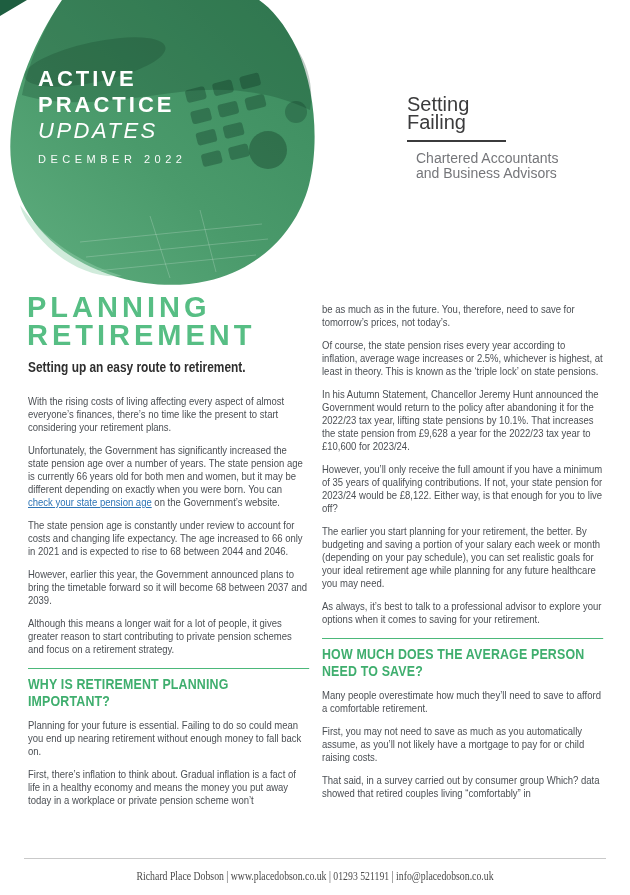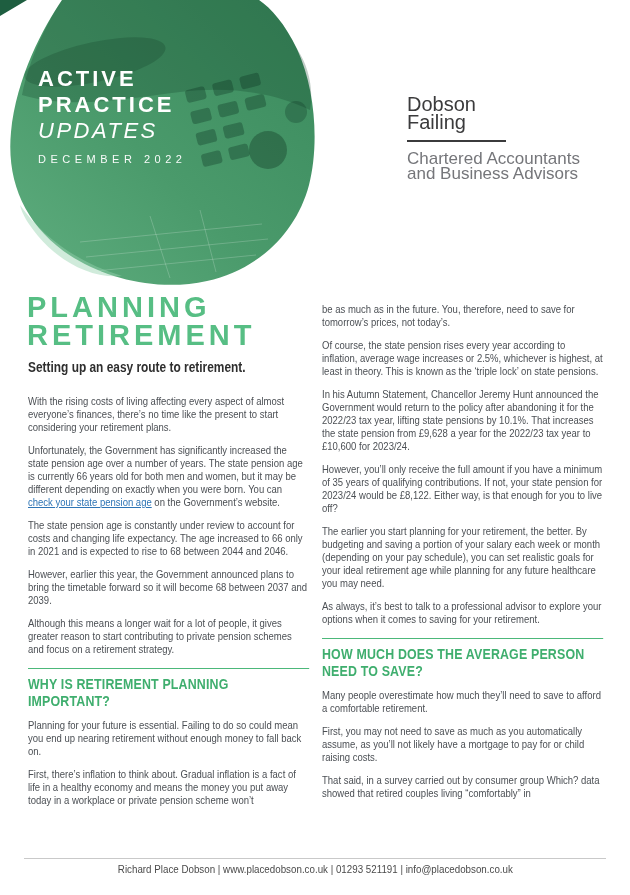"Dobson" div { text: Dobson -> Setting }
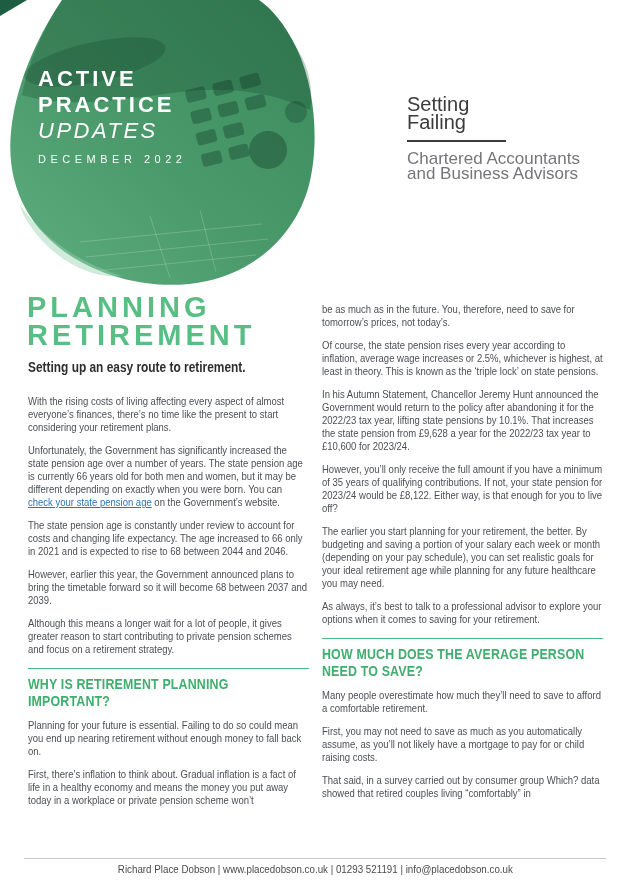"Chartered Accountants" .logo-tag { font-size: 17px -> 14px; margin-left: none -> 9px }
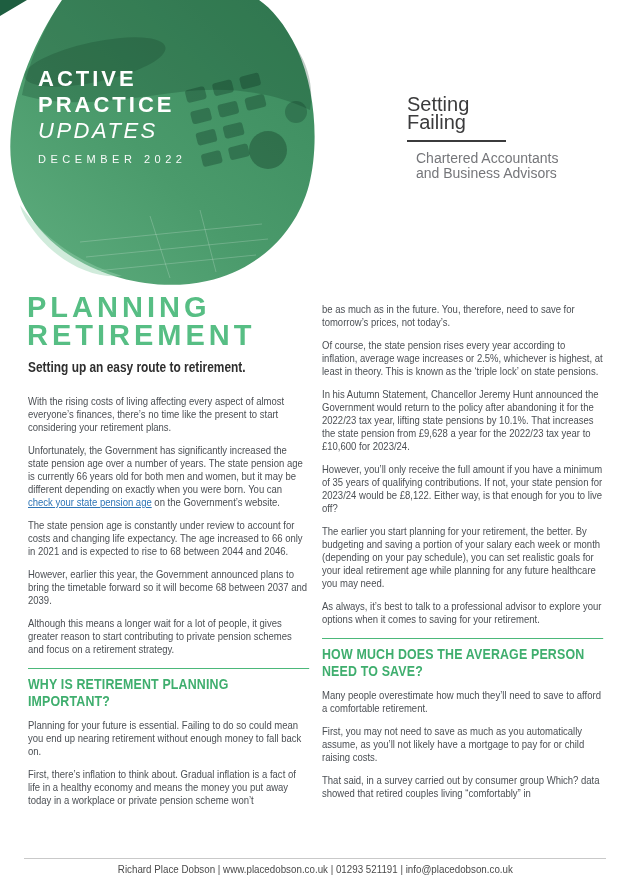"Richard Place Dobson |" .footer { font-family: none -> Liberation Serif, serif; padding-top: 0 -> 7px }
